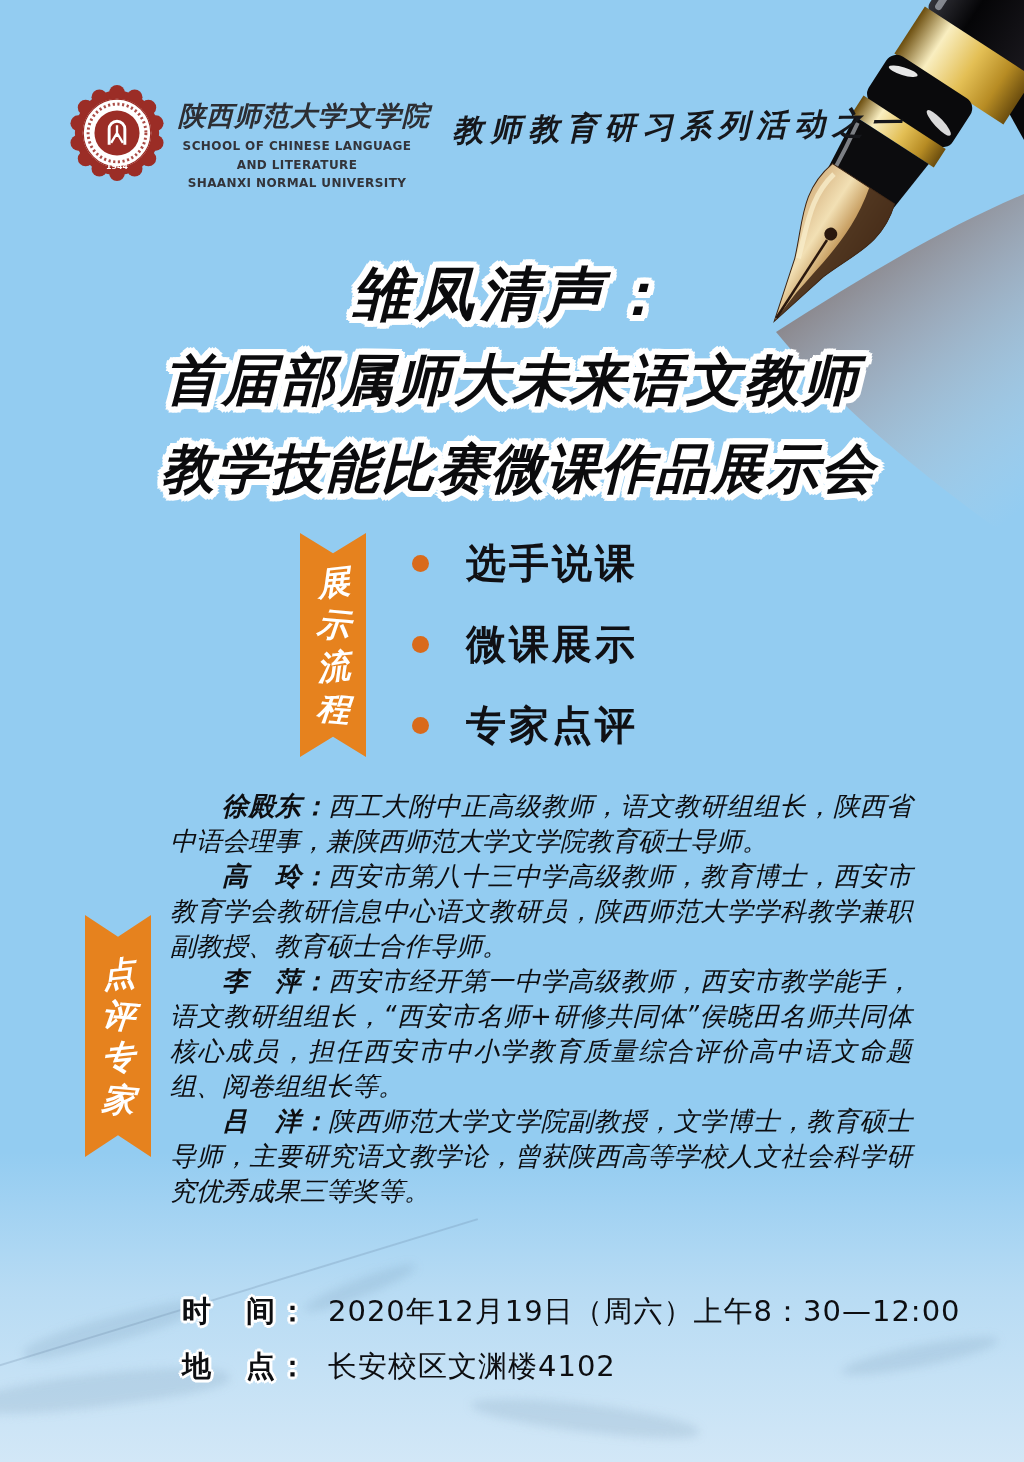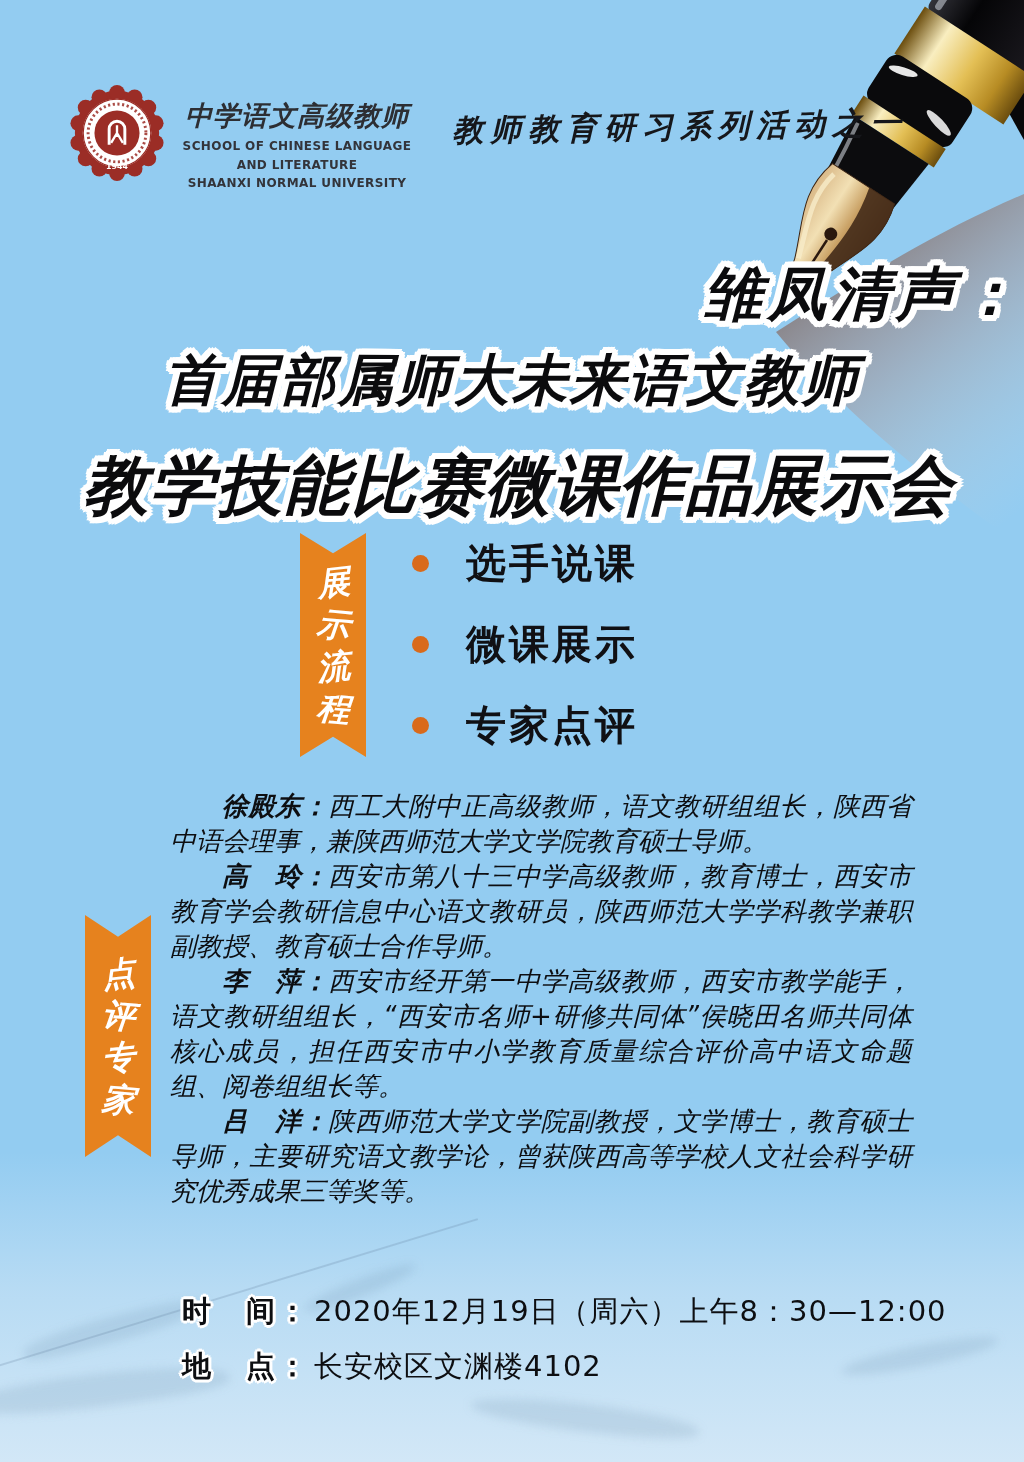"中学语文高级教师" div.brand-cn { text: 中学语文高级教师 -> 陕西师范大学文学院 }
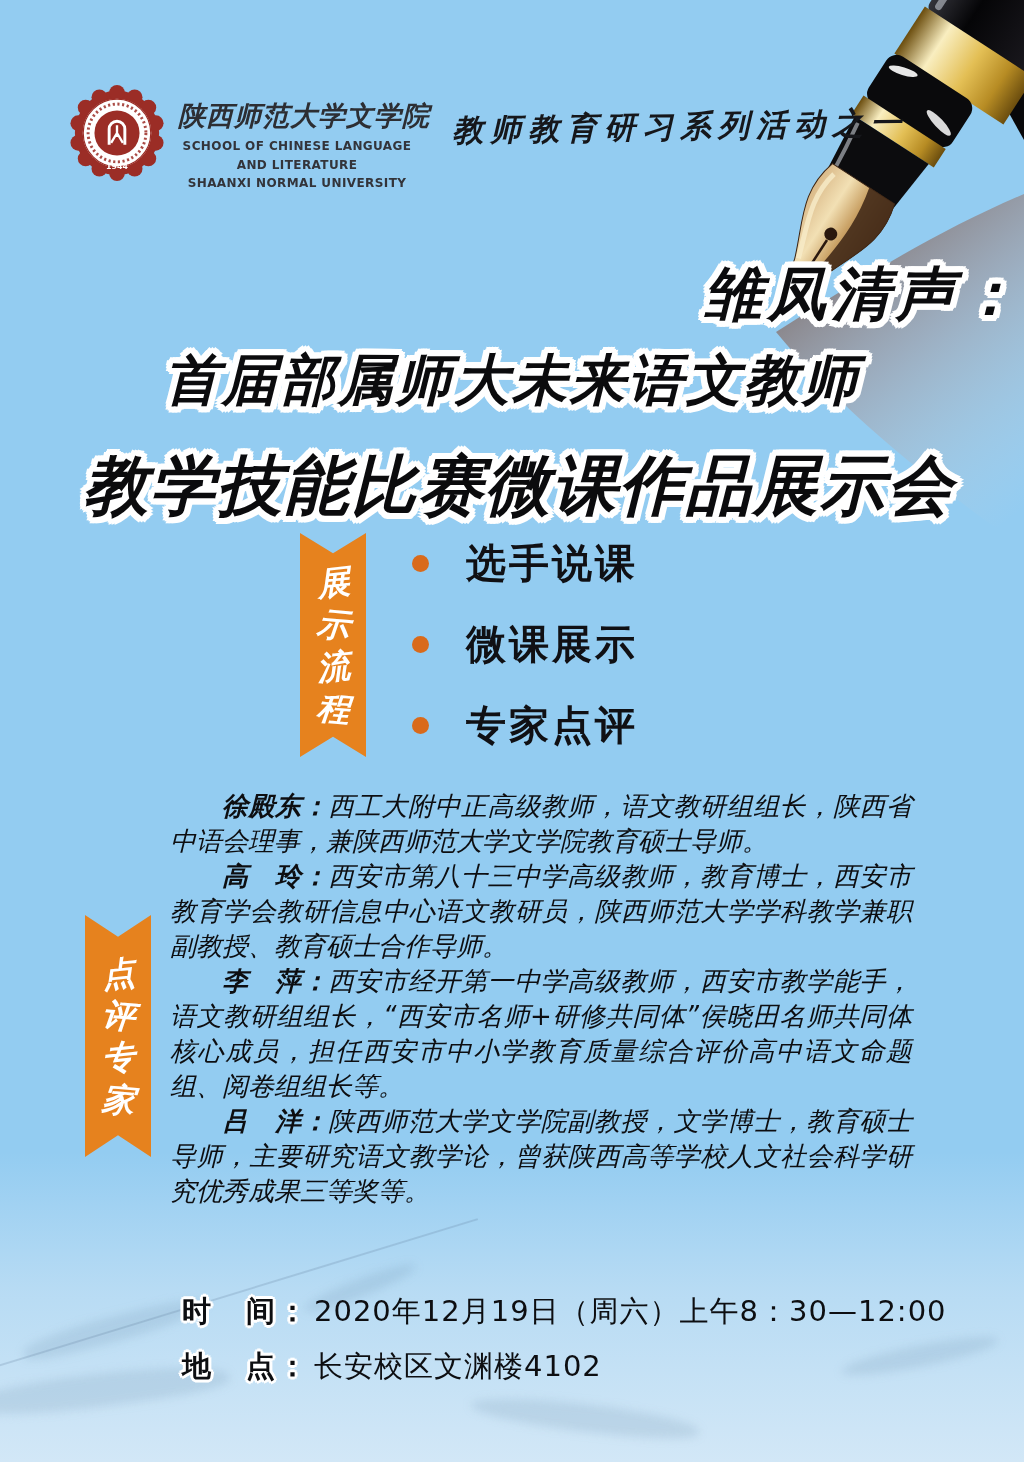"雏凤清声：" .title-line1 { text-align: right -> none }
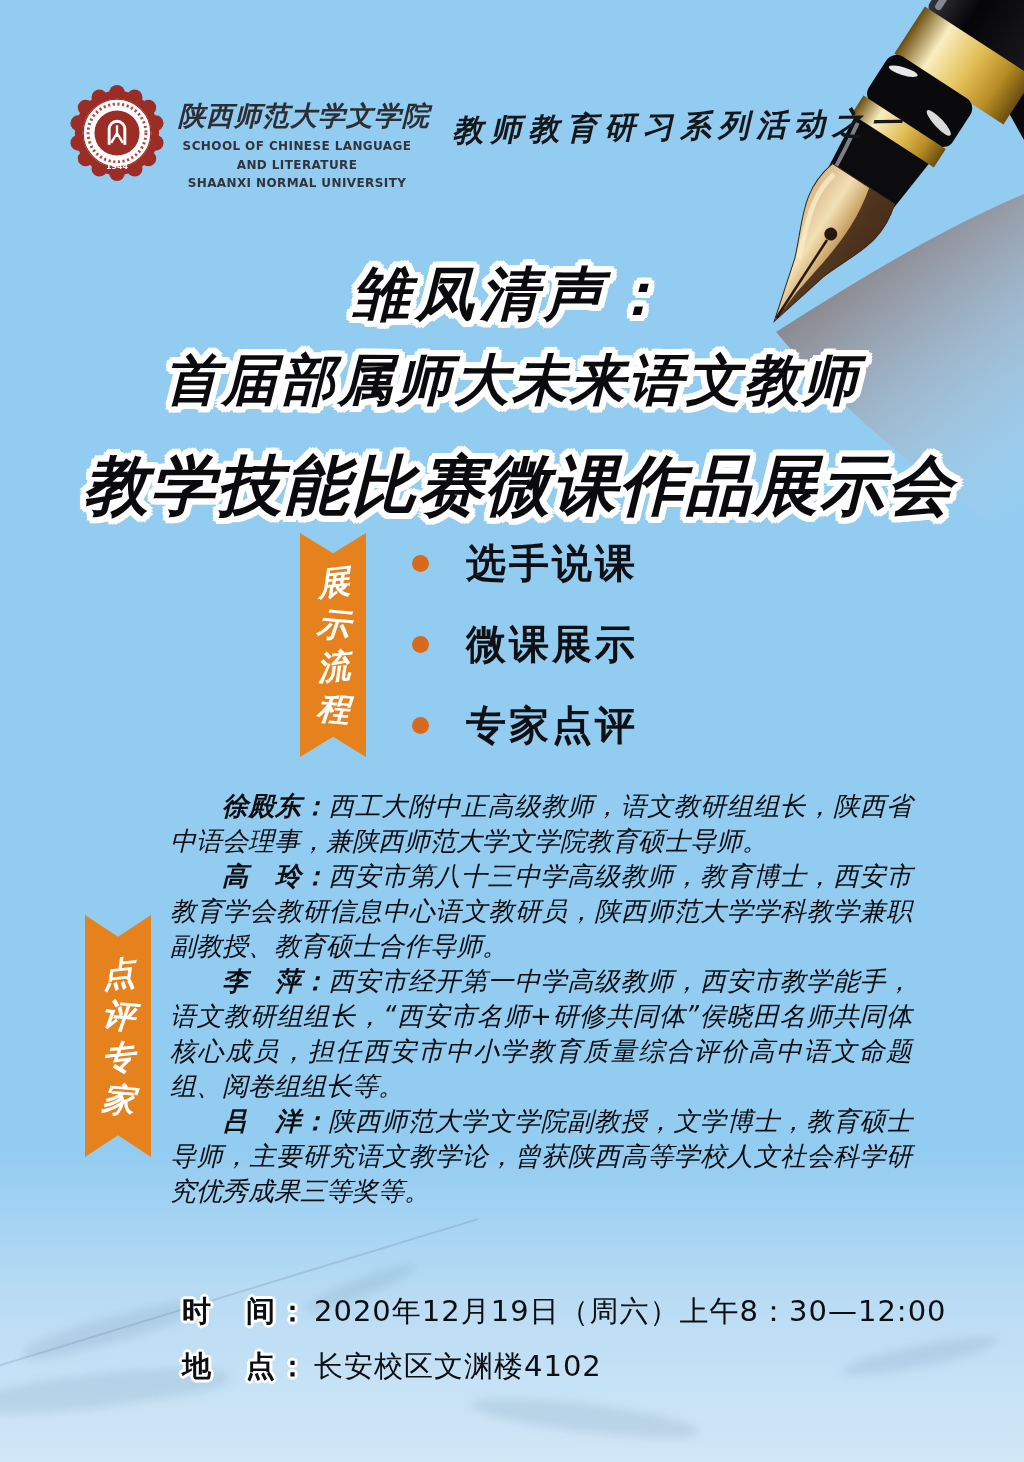"首届部属师大未来语文教师" .title-line2 { margin-bottom: 24px -> 16px }
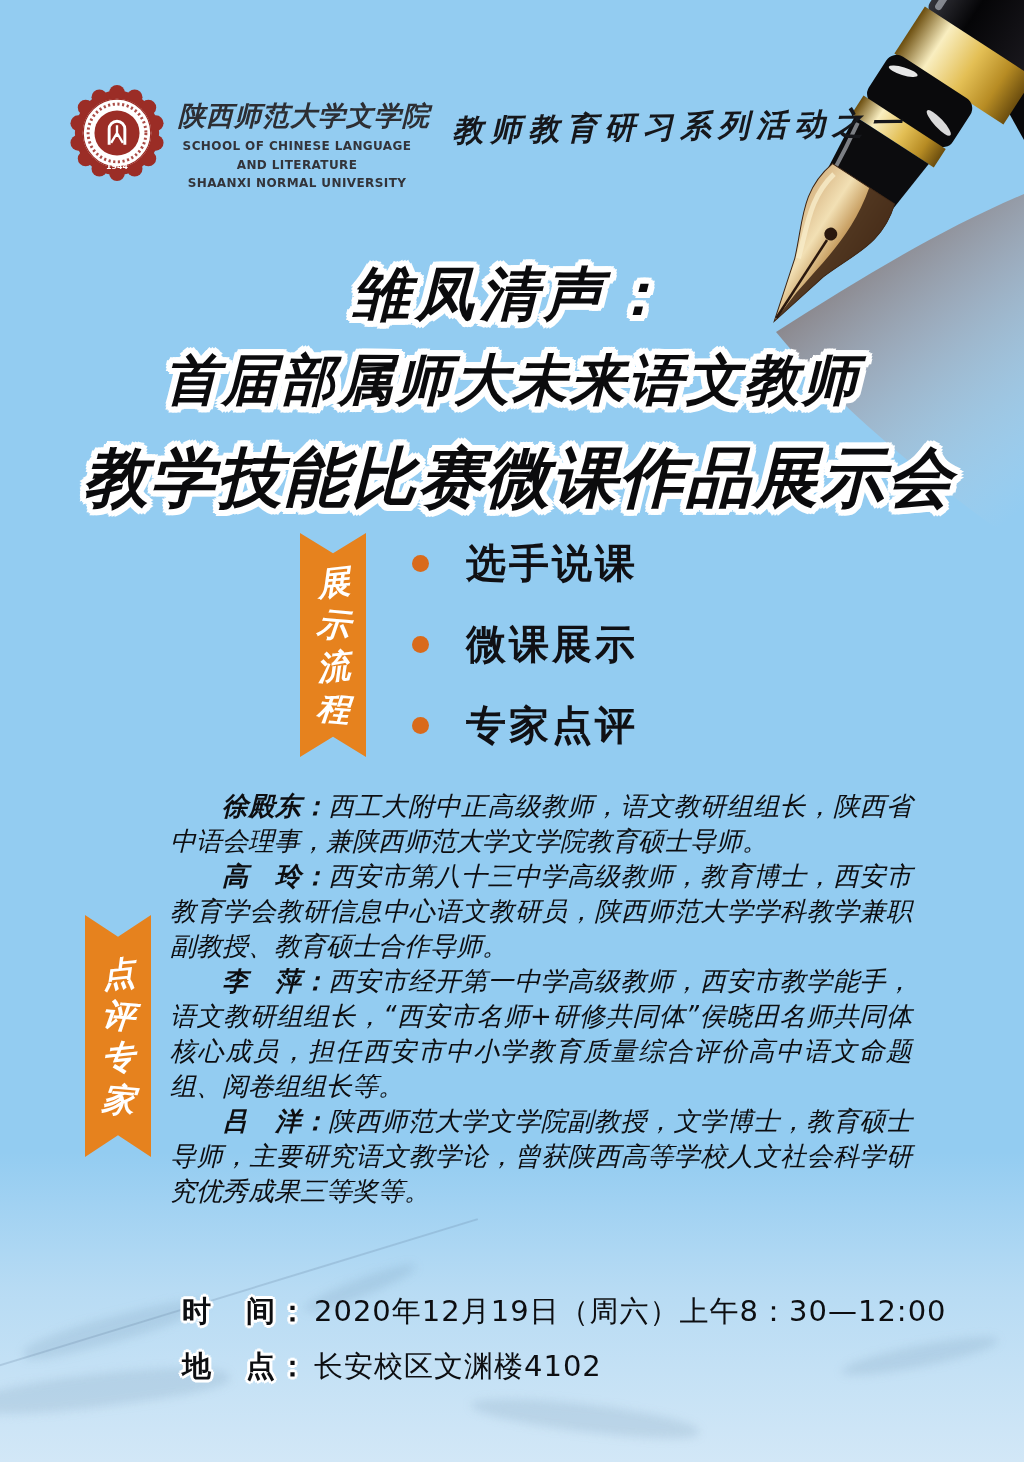"教学技能比赛微课作品展示会" .title-line3 { font-size: 65px -> 53px }
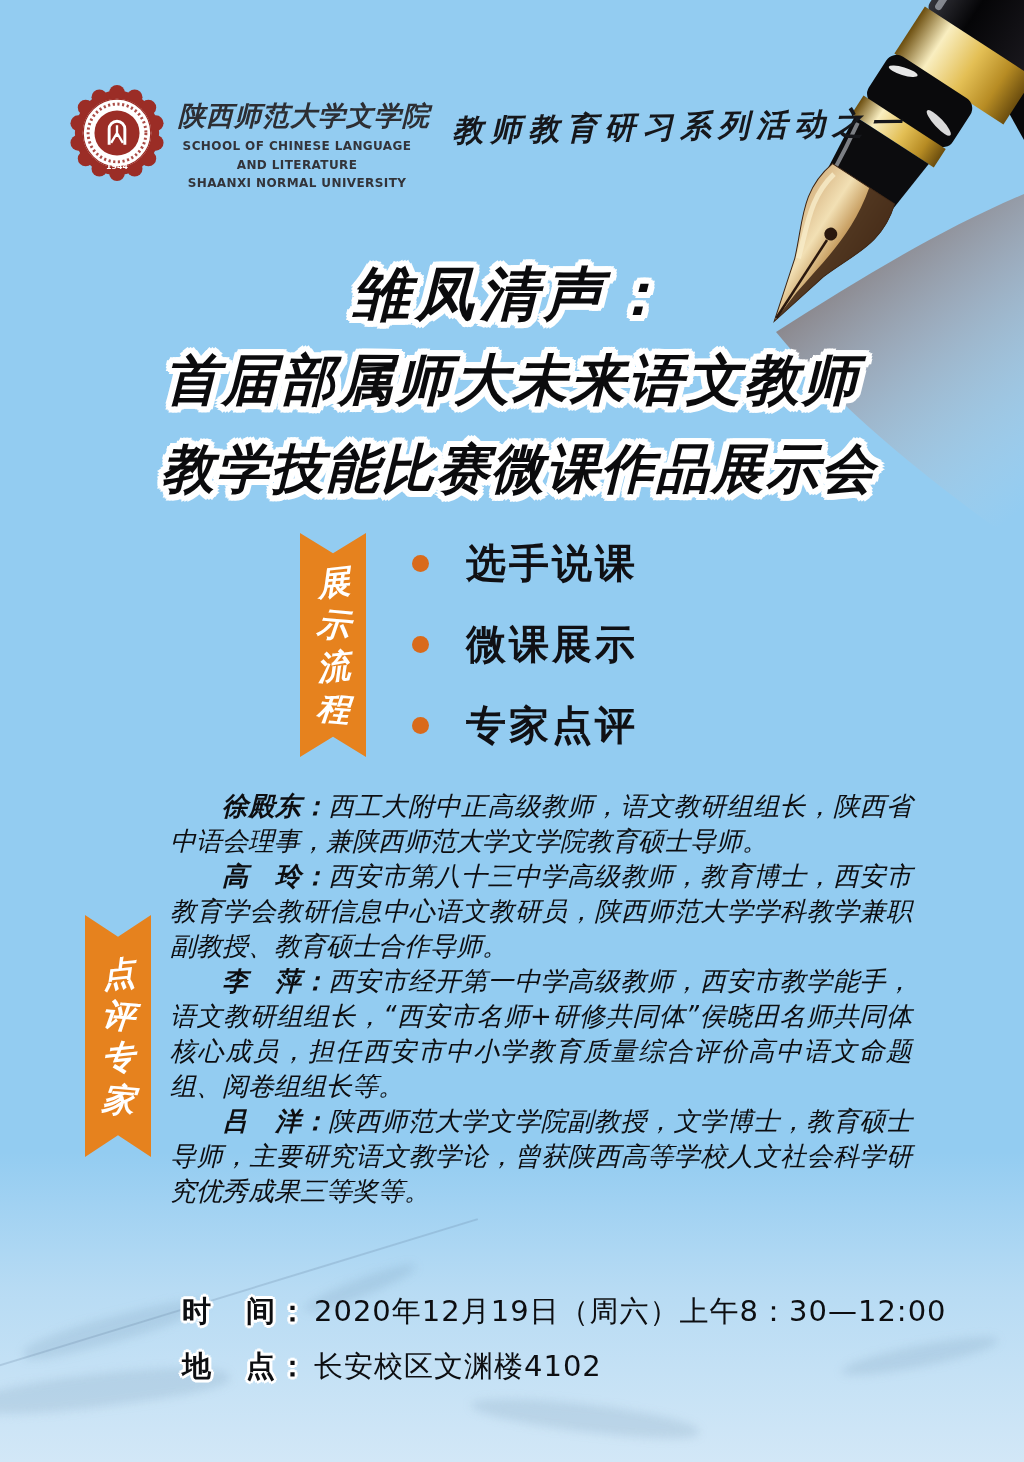"时 间：" .footer-label { margin-right: 4px -> 18px }
